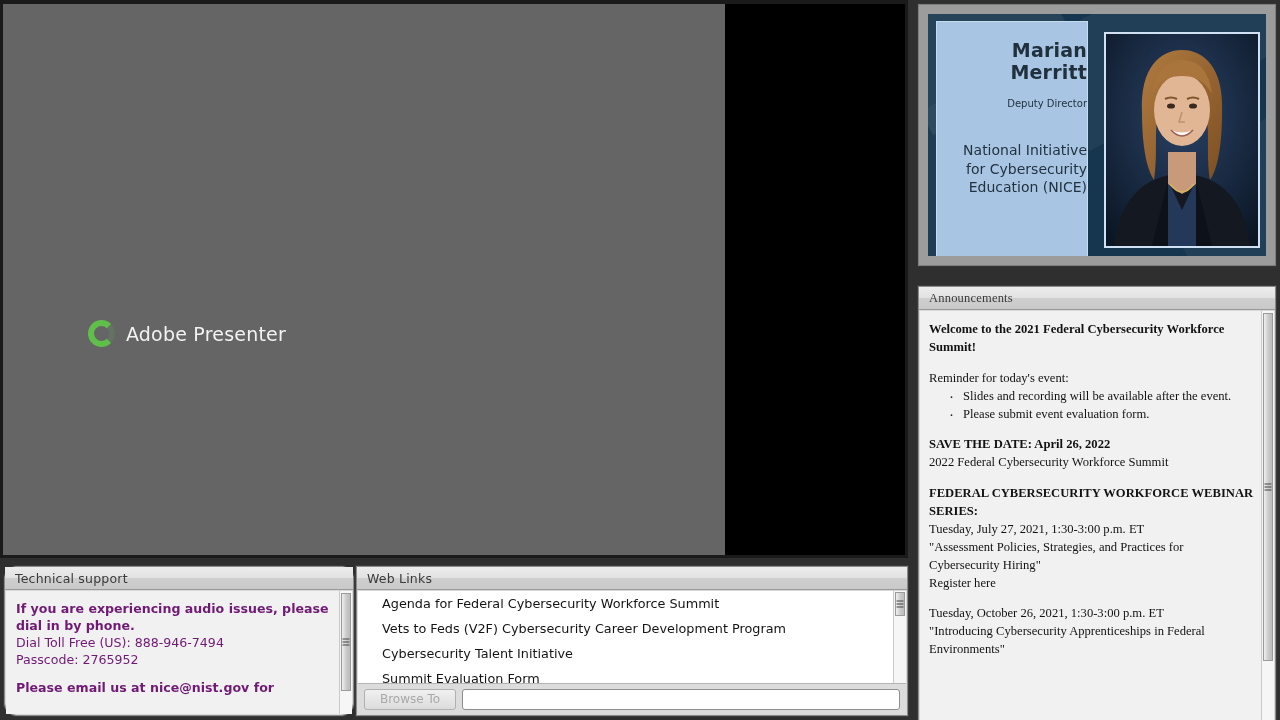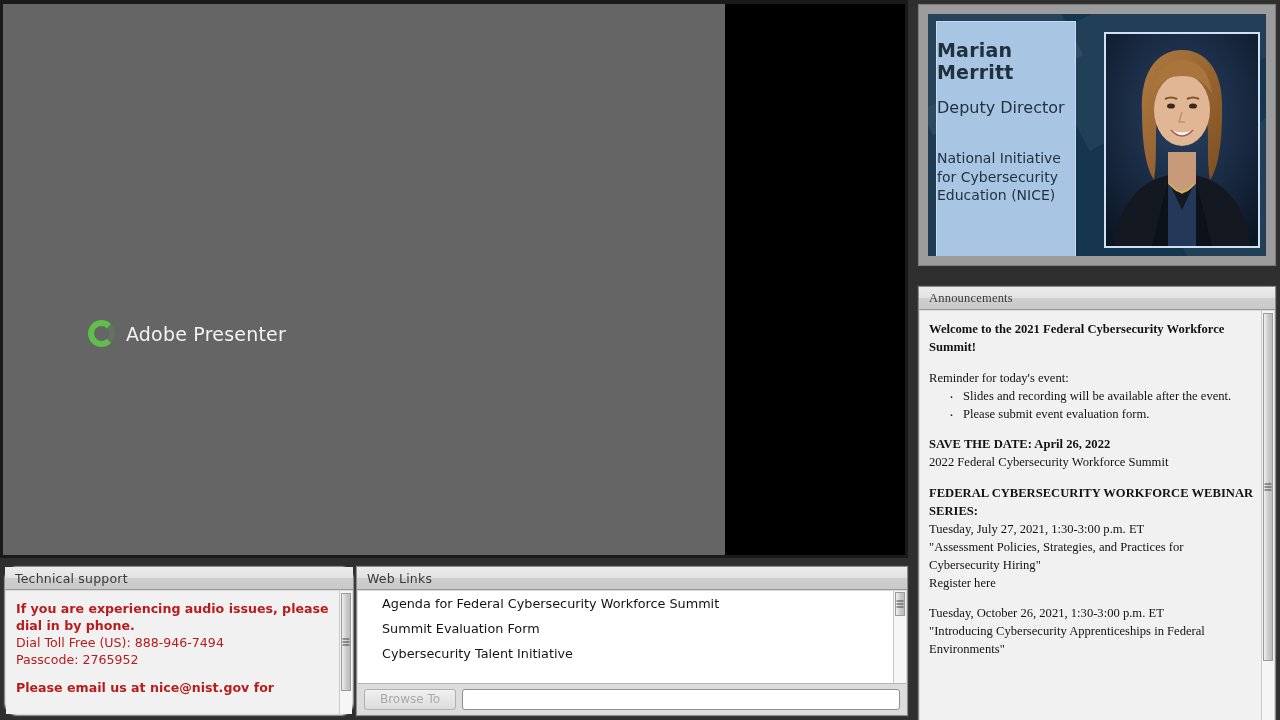"Marian" #slide-card { text-align: left -> right; width: 140px -> 152px }
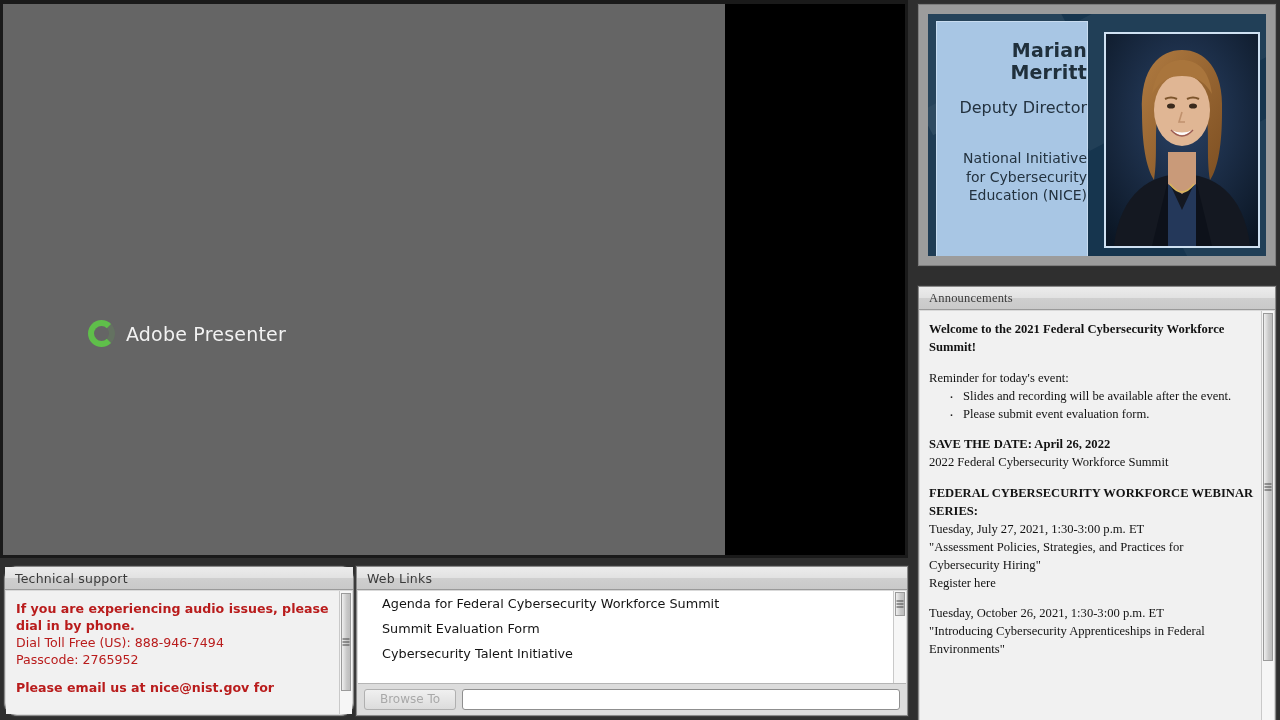"Deputy Director" #slide-card .ttl { font-size: 16px -> 10px }
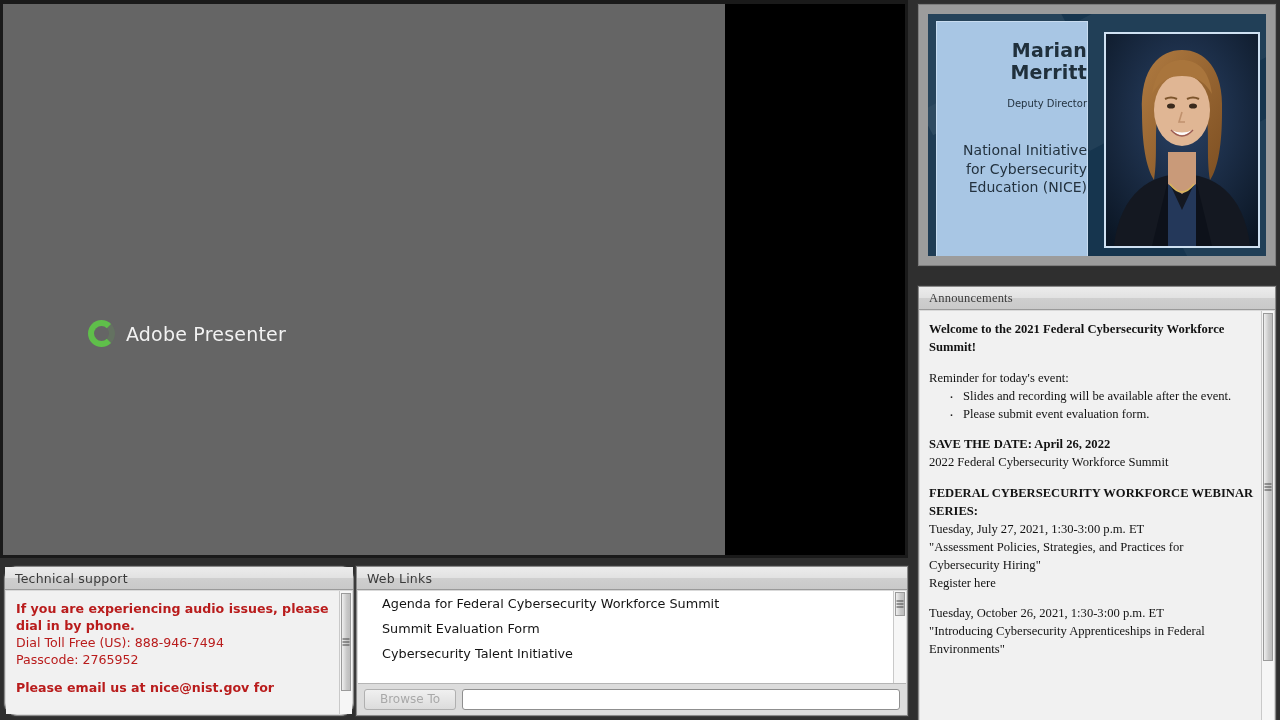"If you are experiencing audio" #tech-text { color: #b91c1c -> #701a75 }
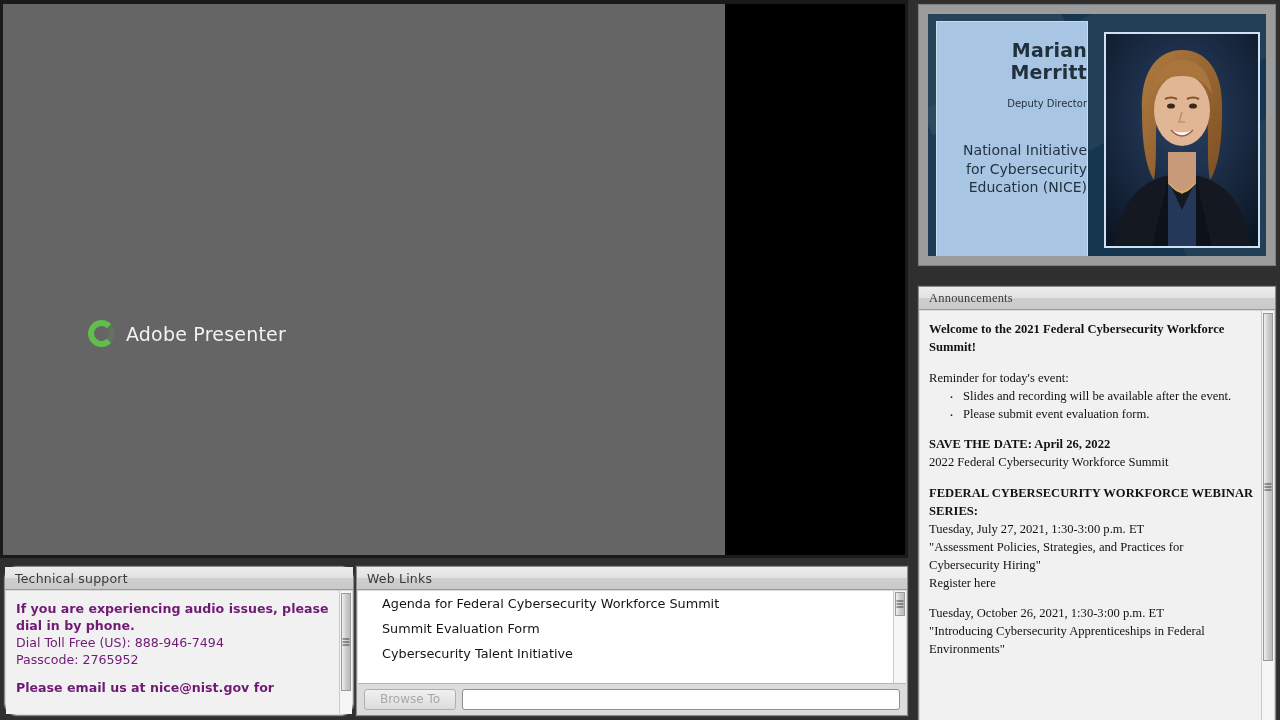"Vets to Feds (V2F) Cybersecurity" div.link-row { html: none -> <div>Vets to Feds (V2F) Cybersecurity Career Development Program</div> }
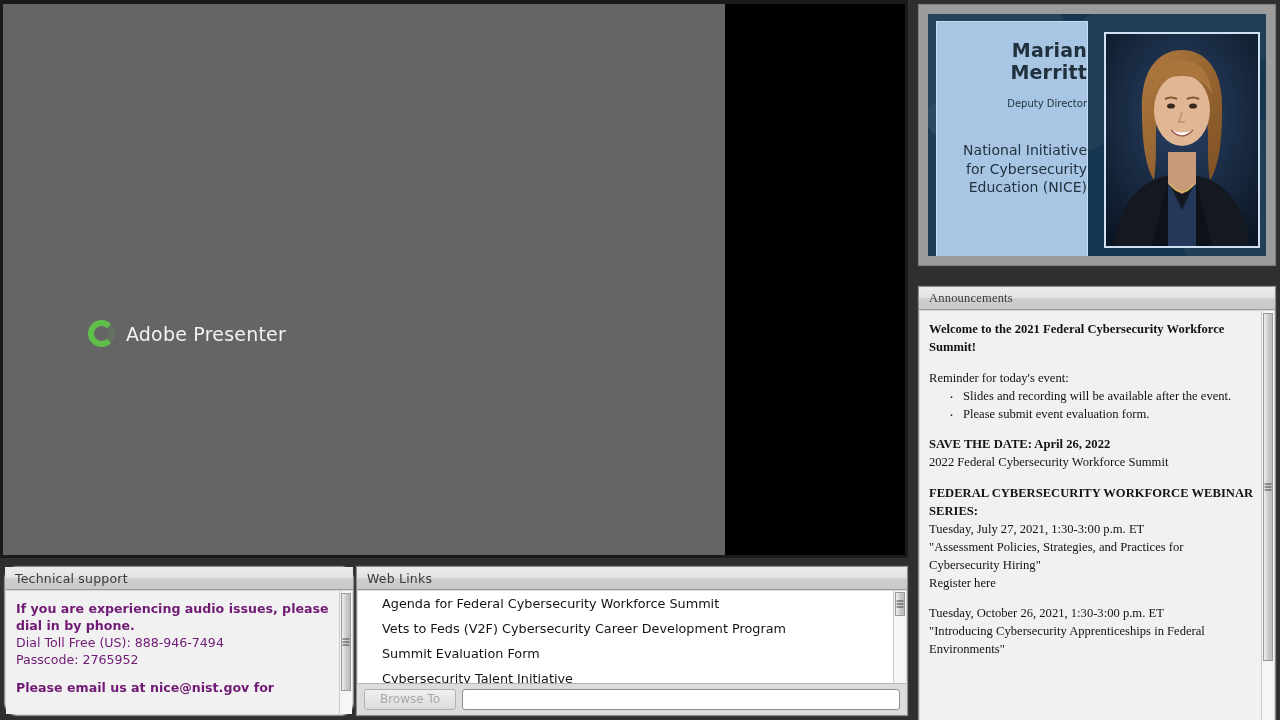"Summit Evaluation Form" div.link-row { order: before "Cybersecurity Talent Initiative" -> after "Cybersecurity Talent Initiative" }
